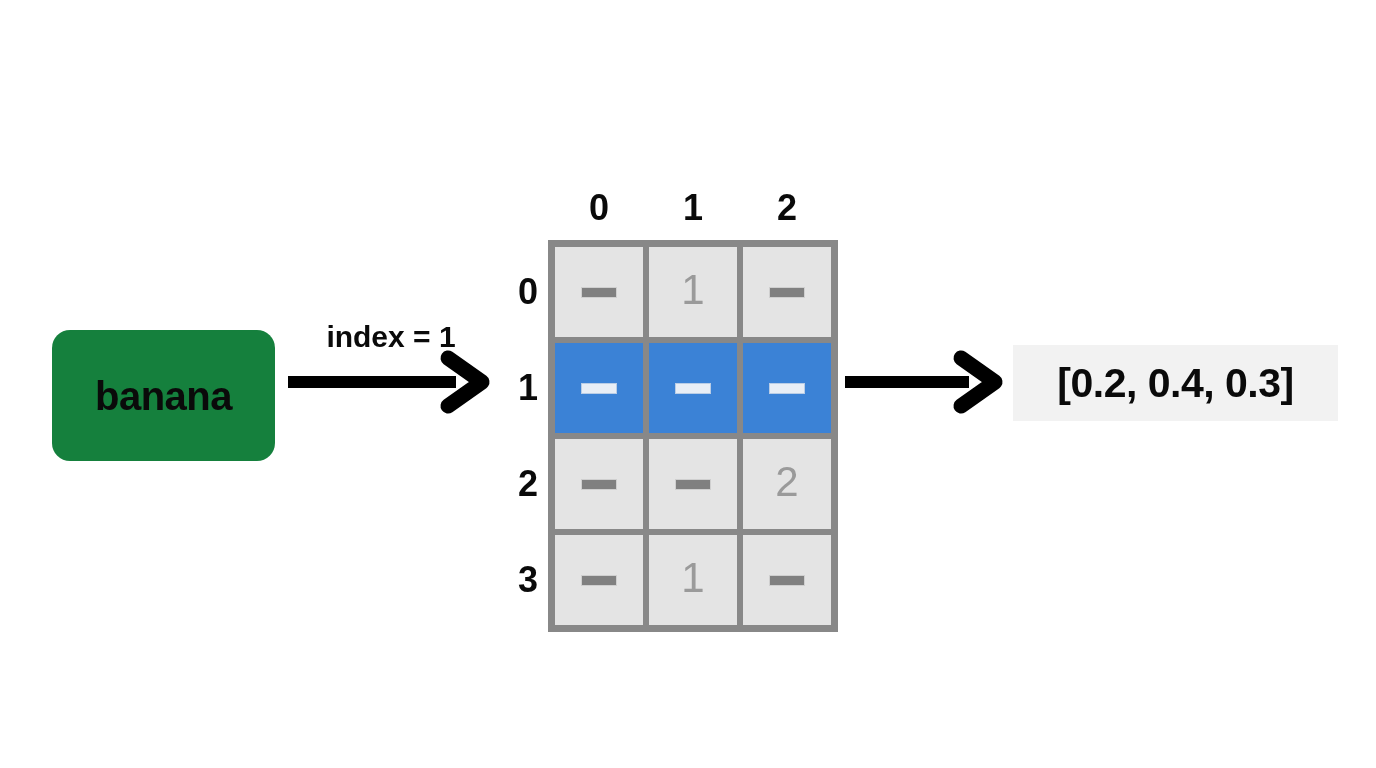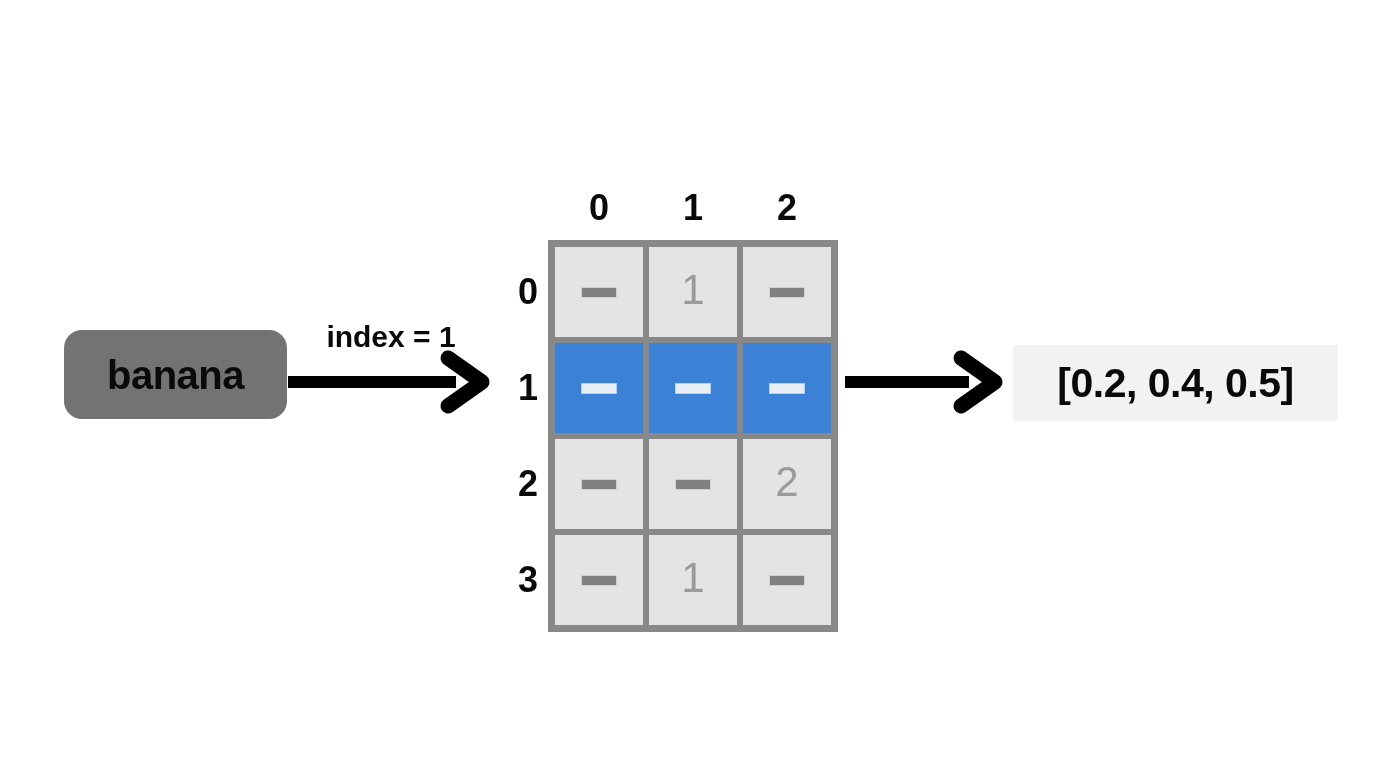"banana" .input-chip { background: #737373 -> #15803d; height: 89px -> 131px; left: 64px -> 52px }
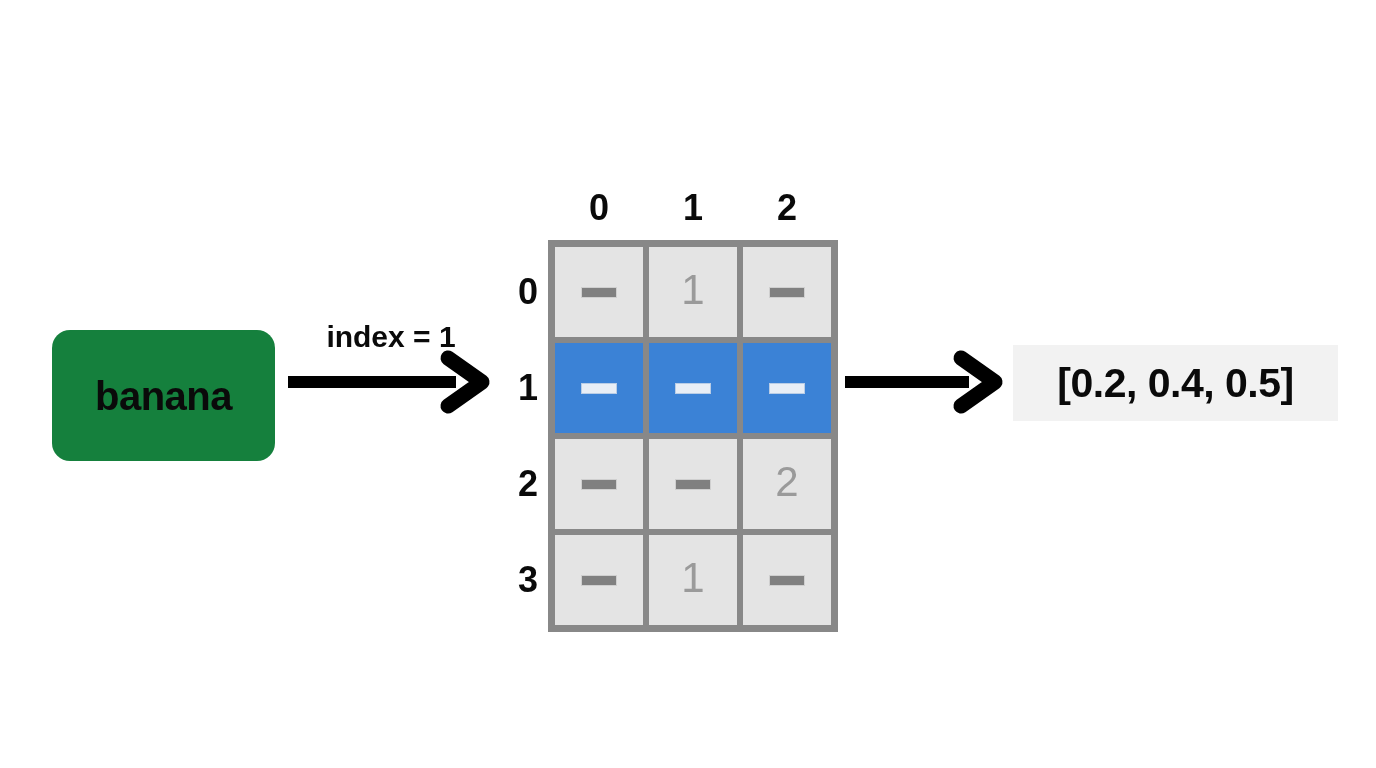"[0.2, 0.4, 0.5]" span.output-label { text: 0.5 -> 0.3 }
